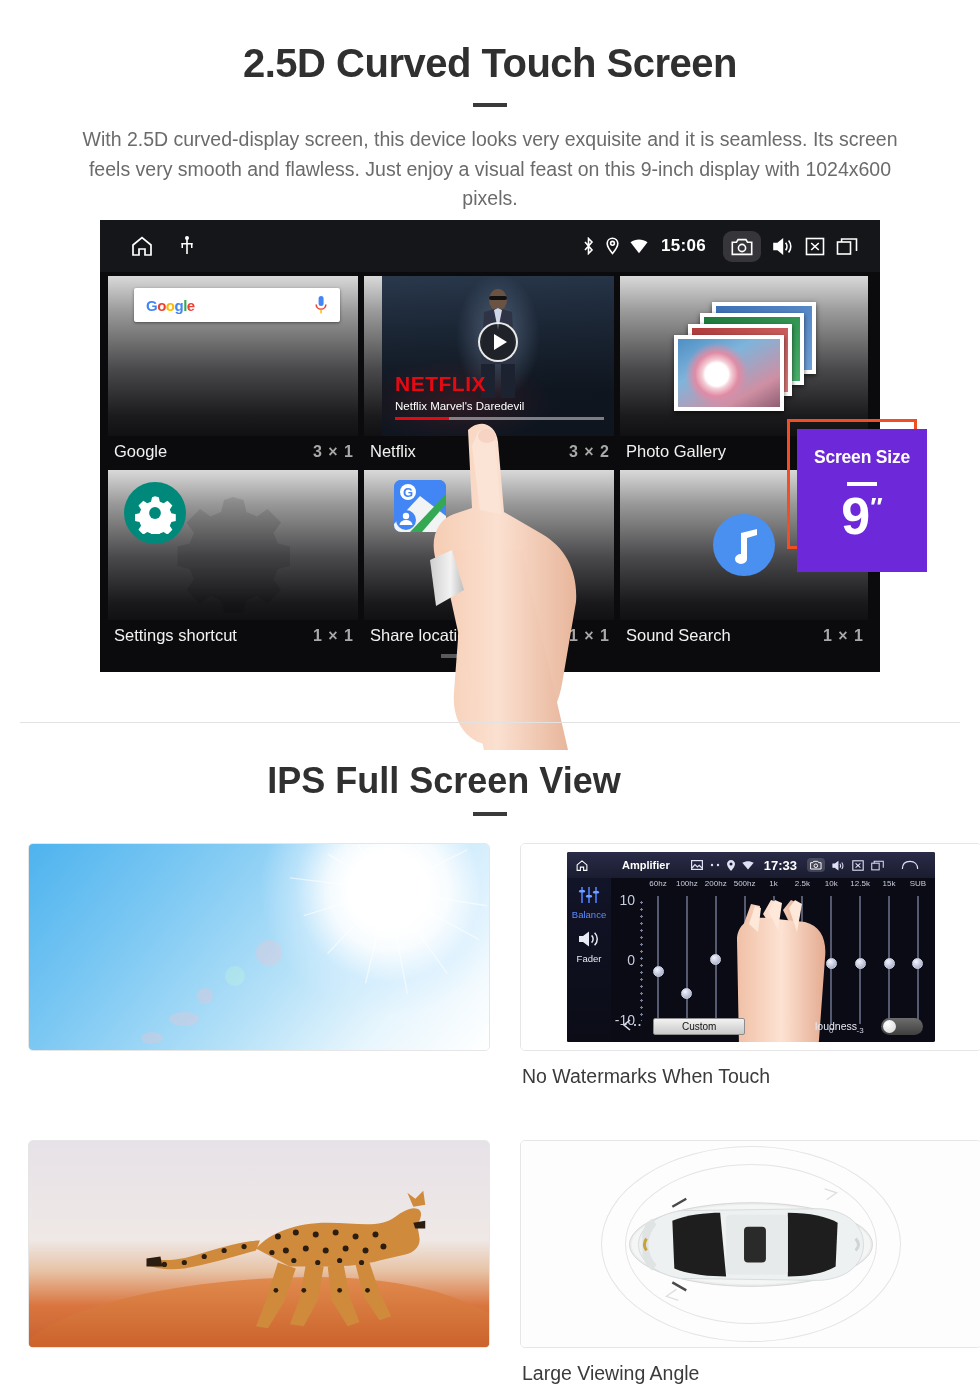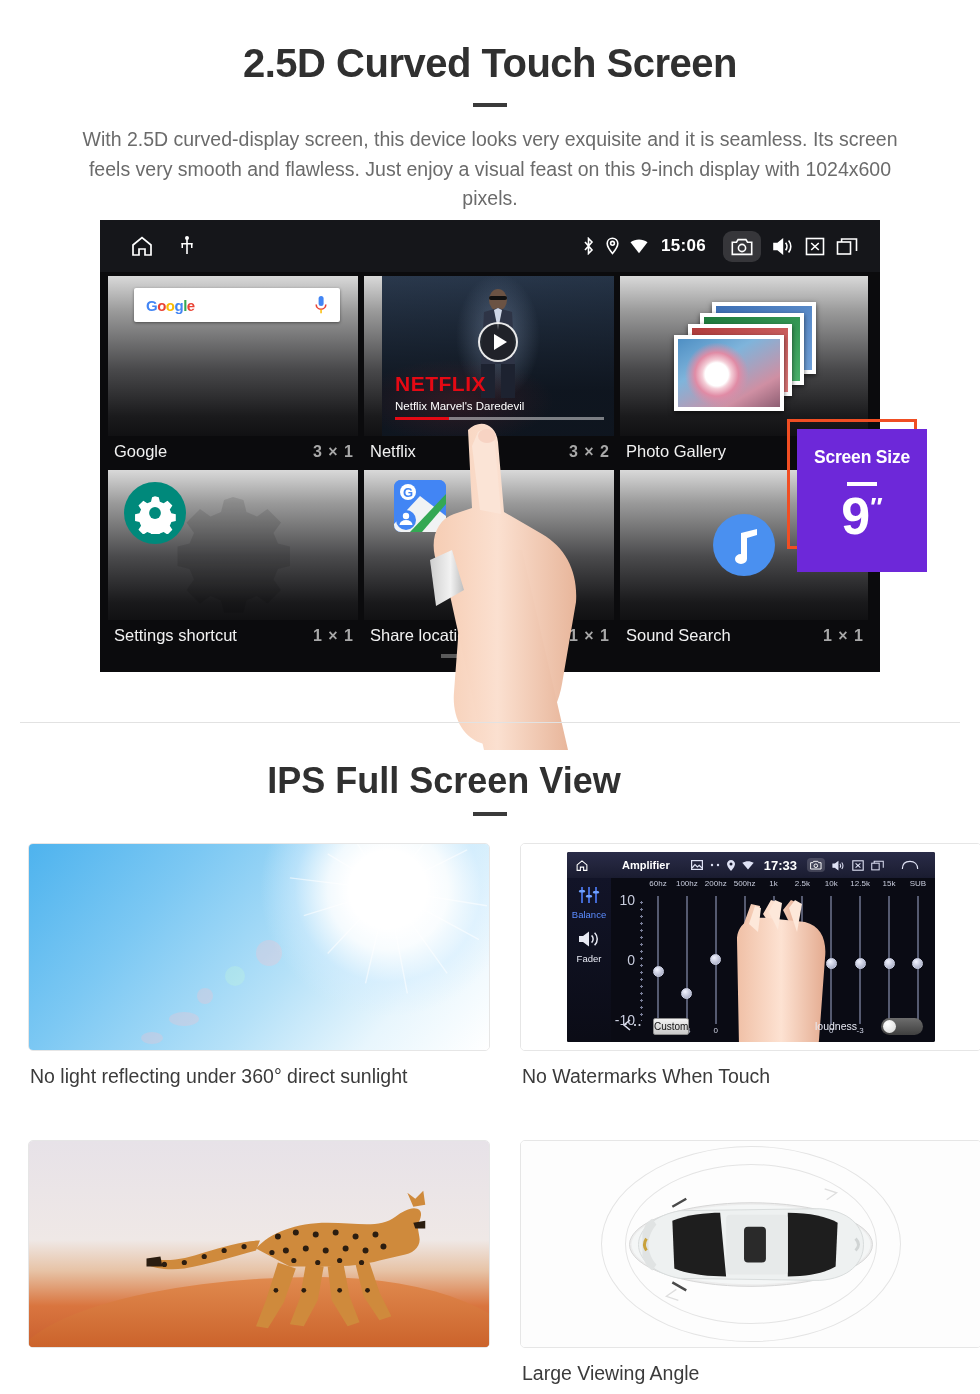"Custom" .amp-custom { padding: 2px 0 -> 2px 28px }
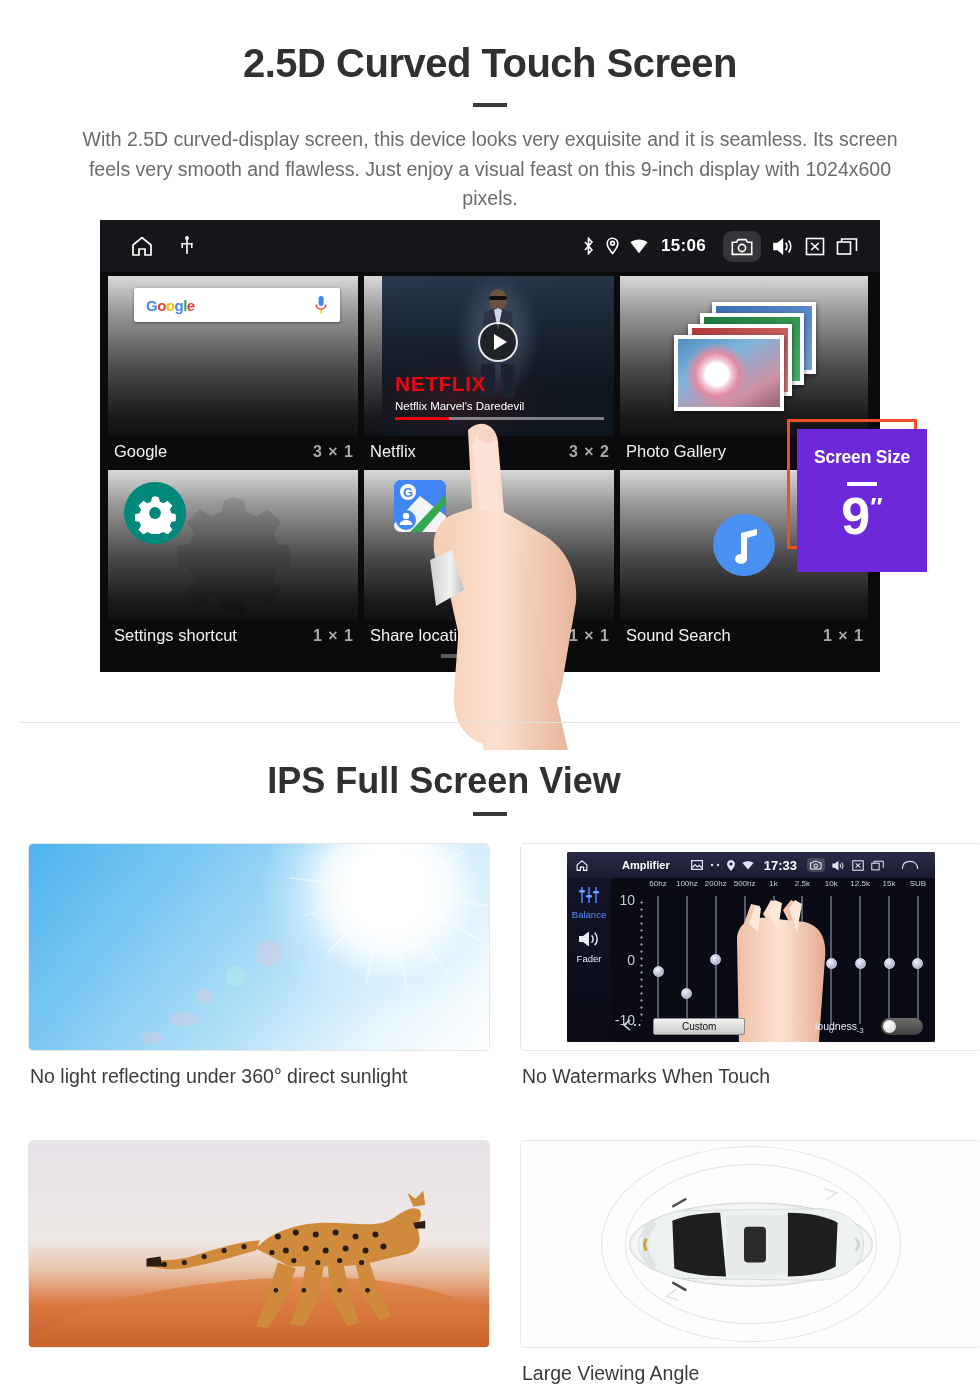"No light reflecting under 360°" div.gcap { html: <div>No light reflecting under 360° direct sunlight</div> -> none }
